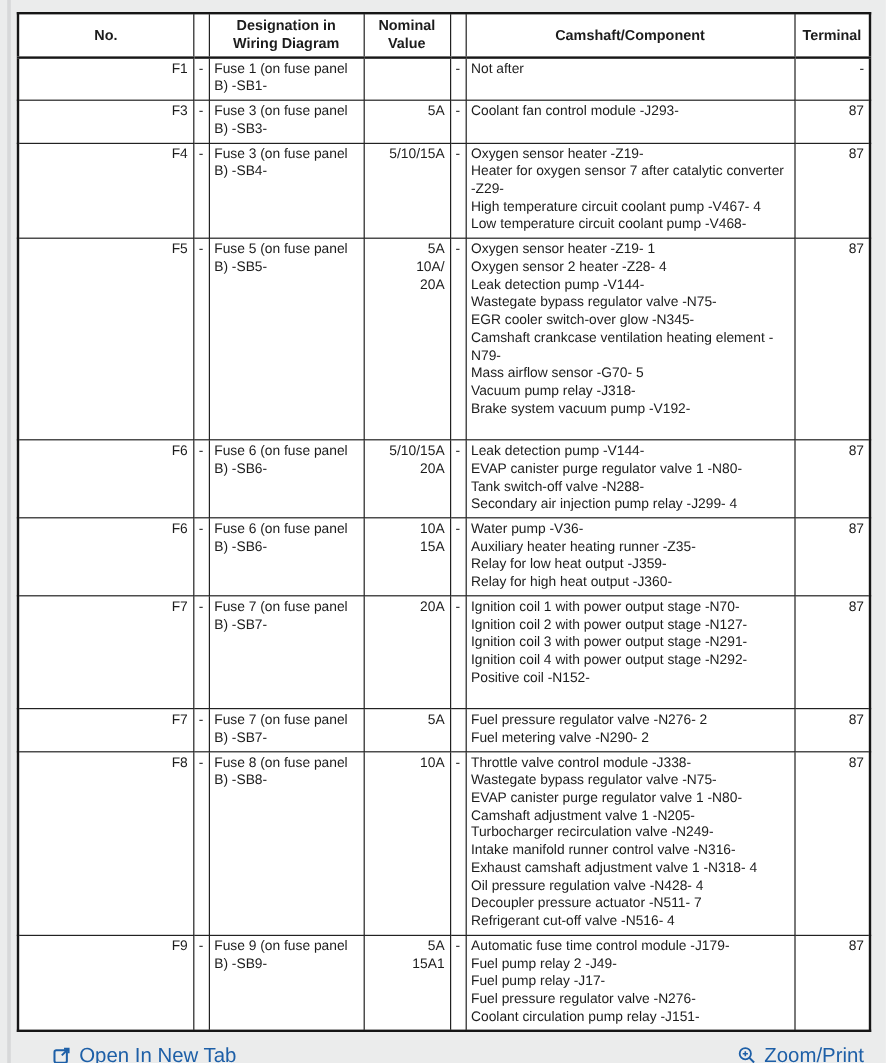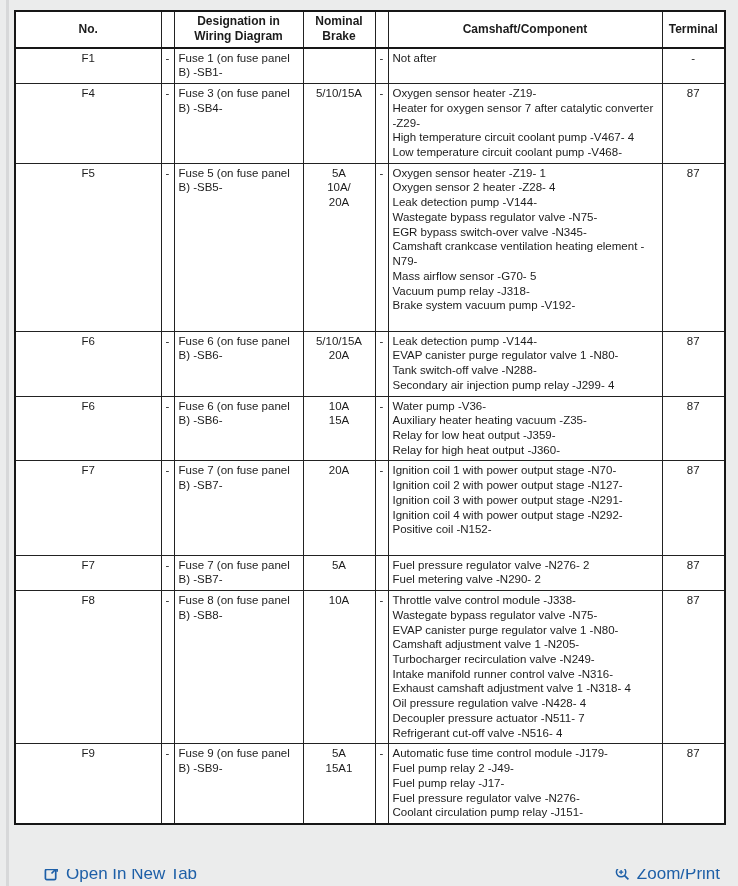"Nominal Brake" th { text: Brake -> Value }
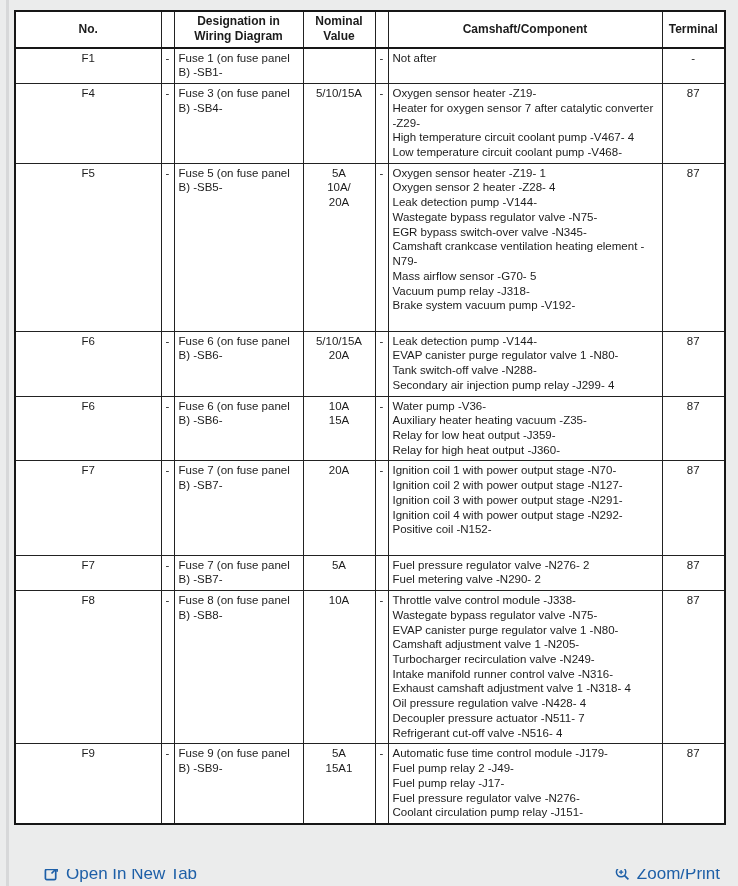"F1" .cell-center { text-align: center -> right }
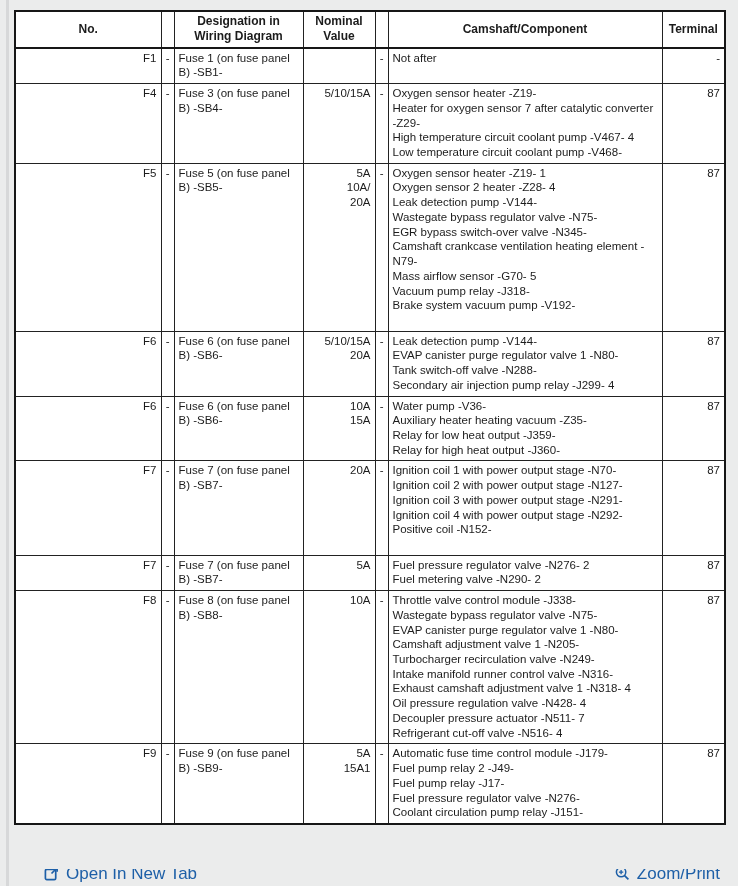"F3" tr { html: none -> <tr> <td>F3</td> <td>-</td> <td>Fuse 3 (on fuse panel B) -SB3-</td> <td> <div>5A</div> </td> <td>-</td> <td> <div>Coolant fan control module -J293-</div> </td> <td>87</td> </tr> }
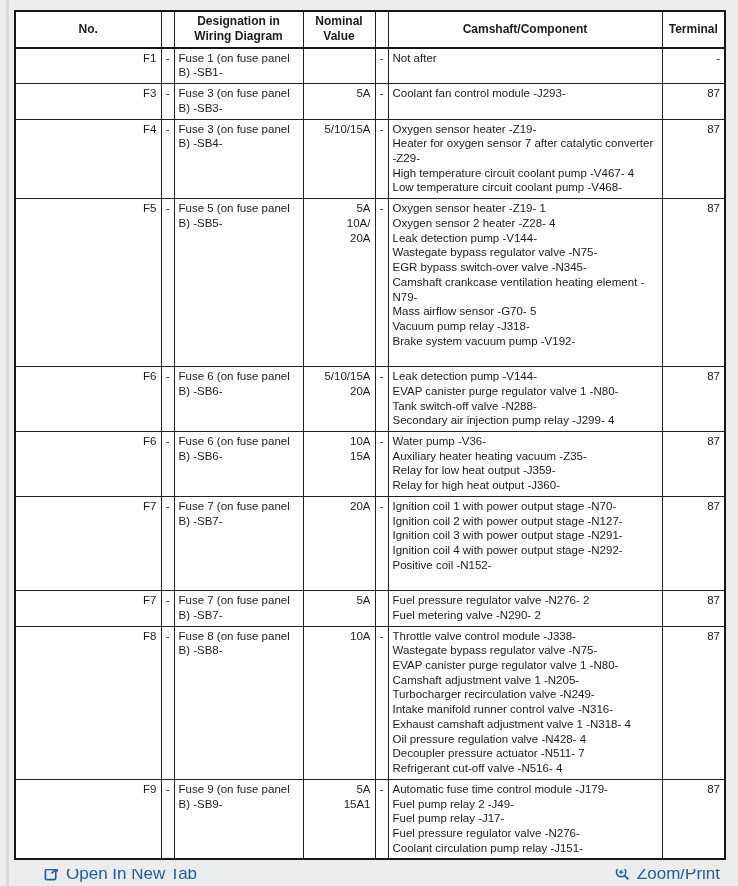"EGR bypass switch-over valve -N345-" div.fn-line { text: bypass switch-over valve -> cooler switch-over glow }
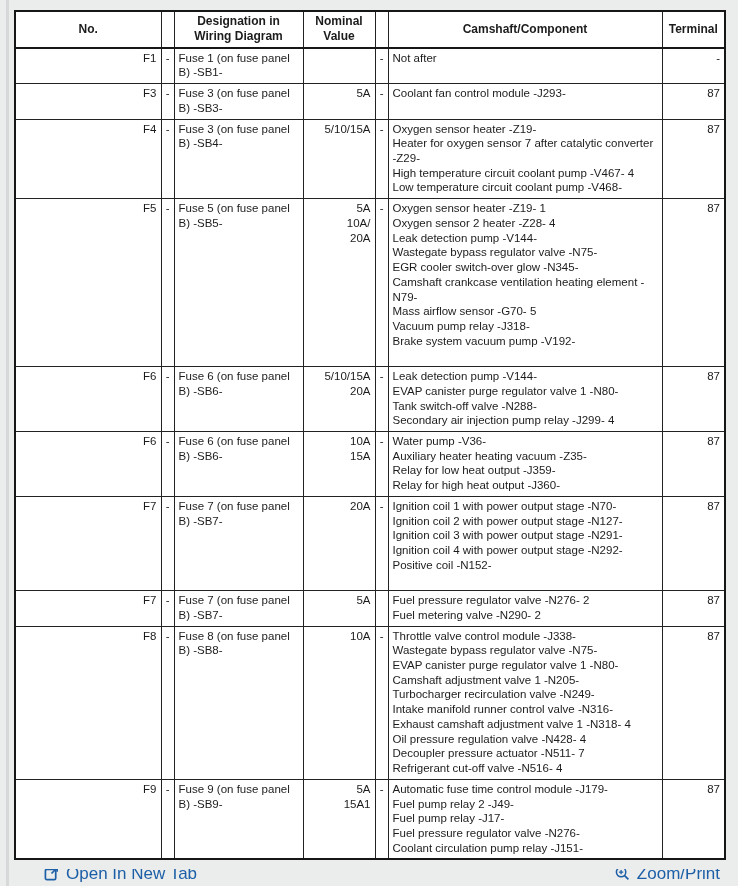"Auxiliary heater heating vacuum -Z35-" div.fn-line { text: vacuum -> runner }
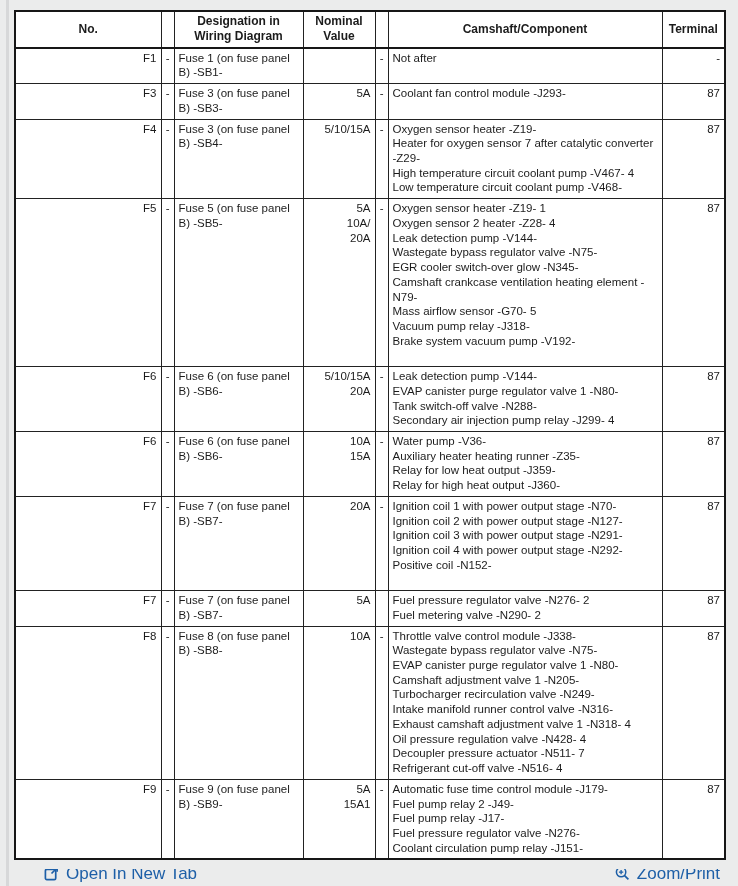"Open In New Tab" .footer-bar { align-items: flex-end -> flex-start }
